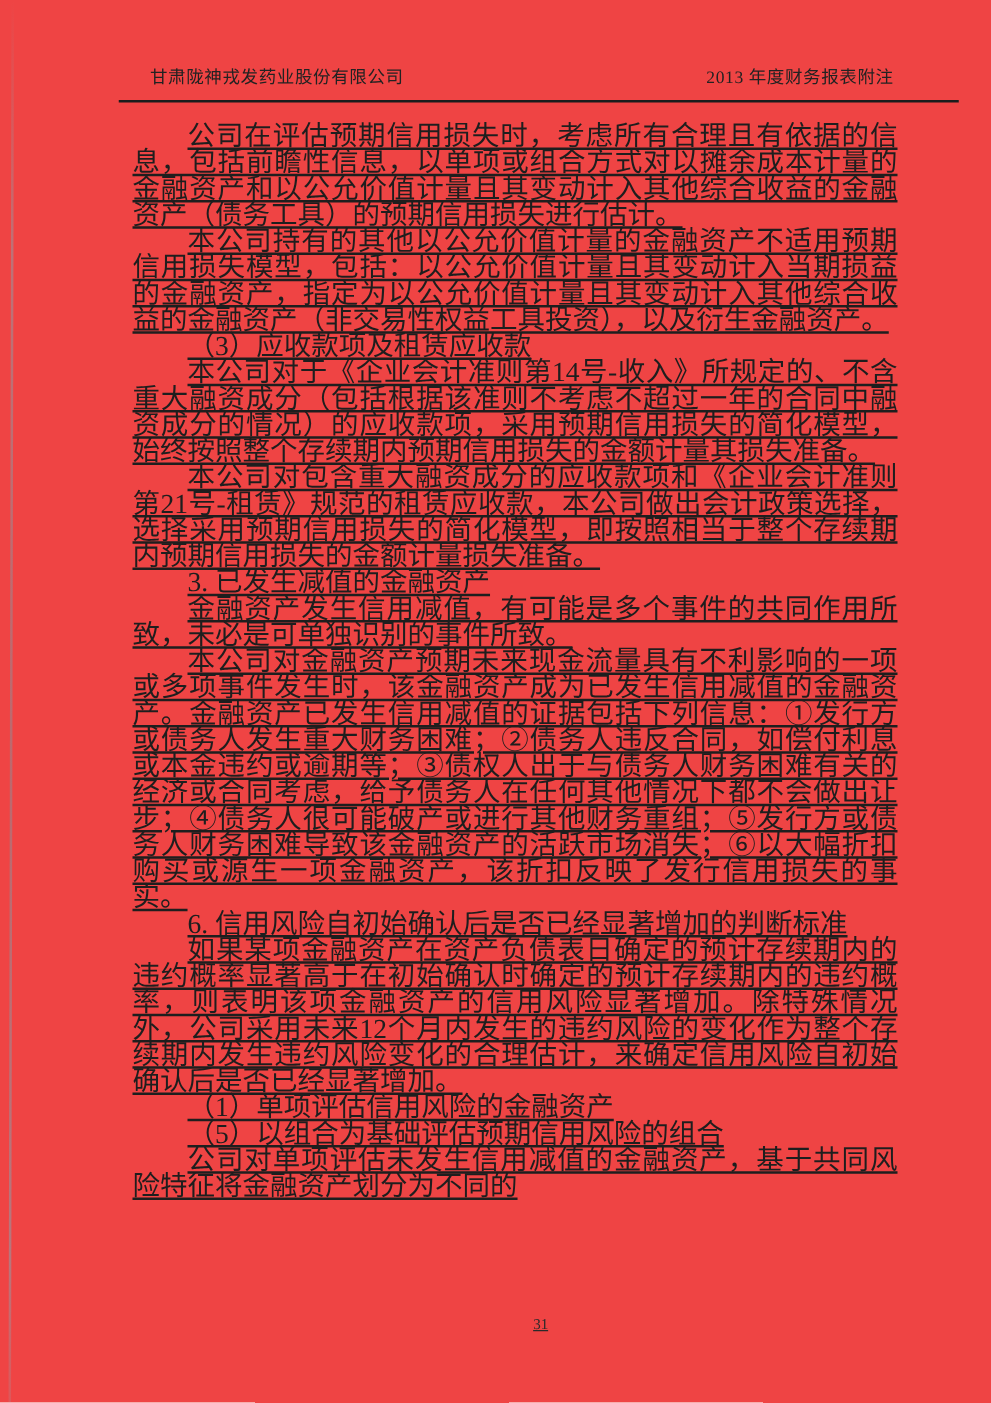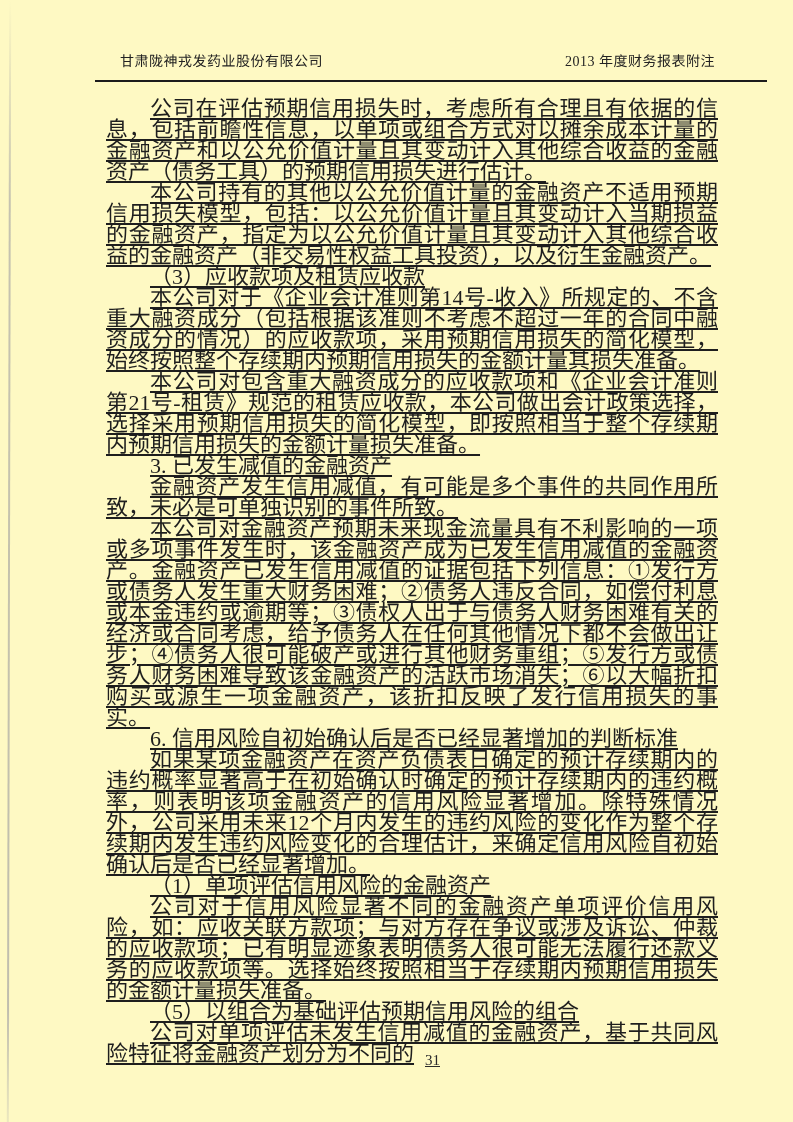"甘肃陇神戎发药业股份有限公司" .page { background: #fef9c3 -> #ef4444 }
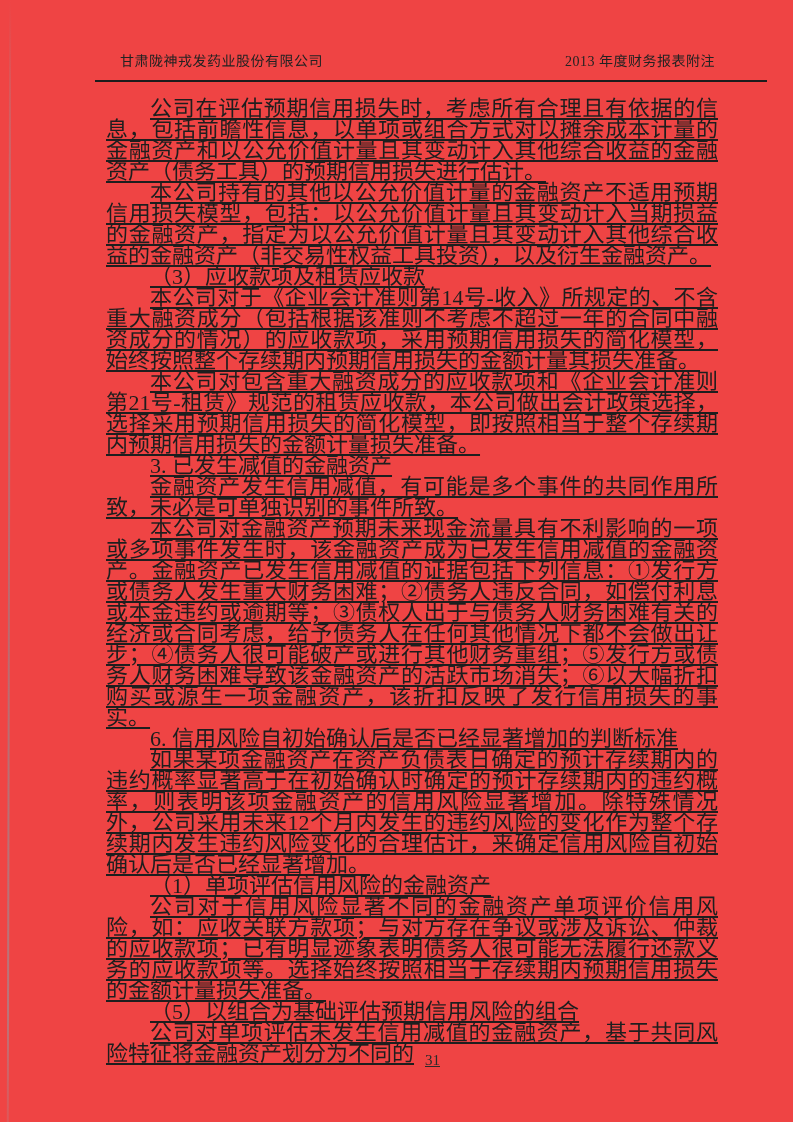"公司对于信用风险显著不同的金融资产单项评价信用风险，如：应收关联方款项；与对方存" p { html: <p>公司对于信用风险显著不同的金融资产单项评价信用风险，如：应收关联方款项；与对方存在争议或涉及诉讼、仲裁的应收款项；已有明显迹象表明债务人很可能无法履行还款义务的应收款项等。选择始终按照相当于存续期内预期信用损失的金额计量损失准备。</p> -> none }
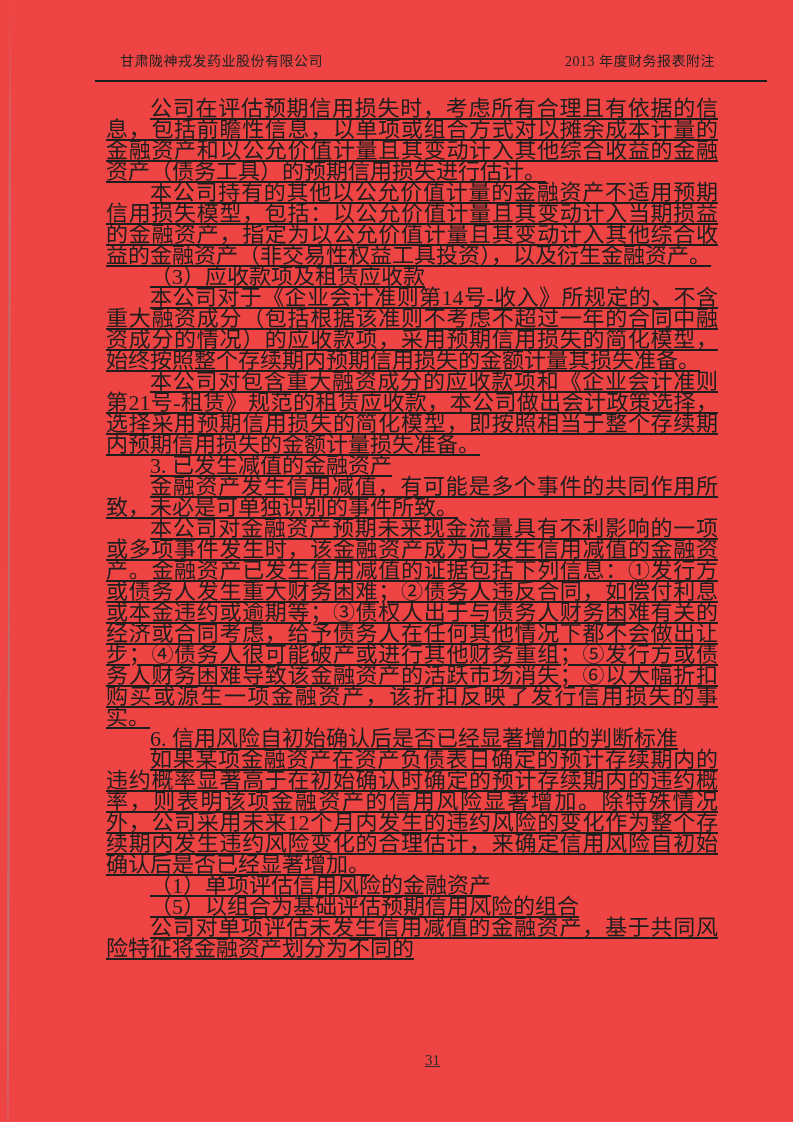"31" .page-footer { font-size: 15px -> 12px }
